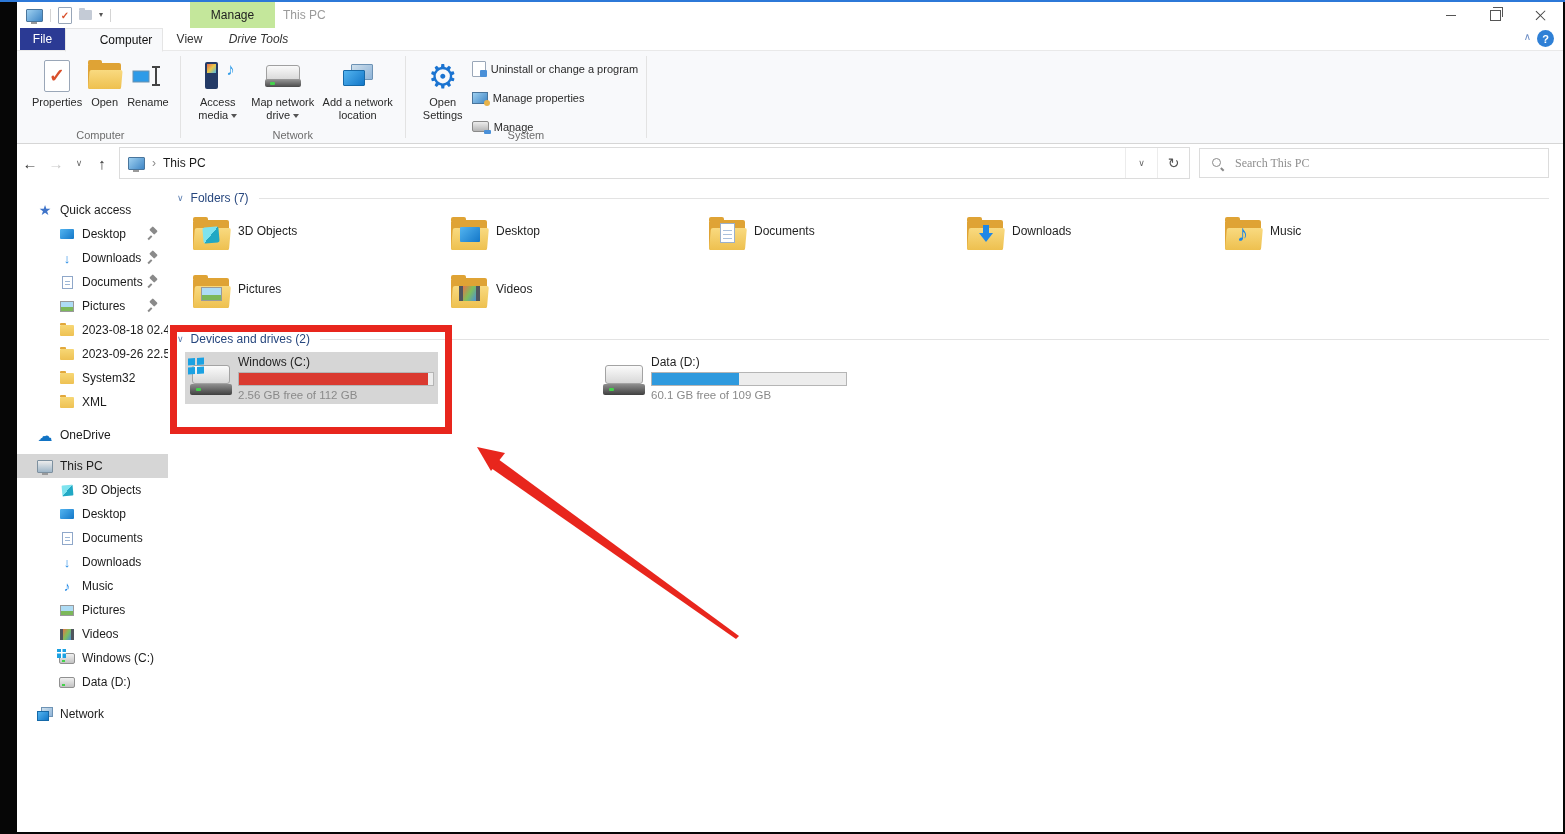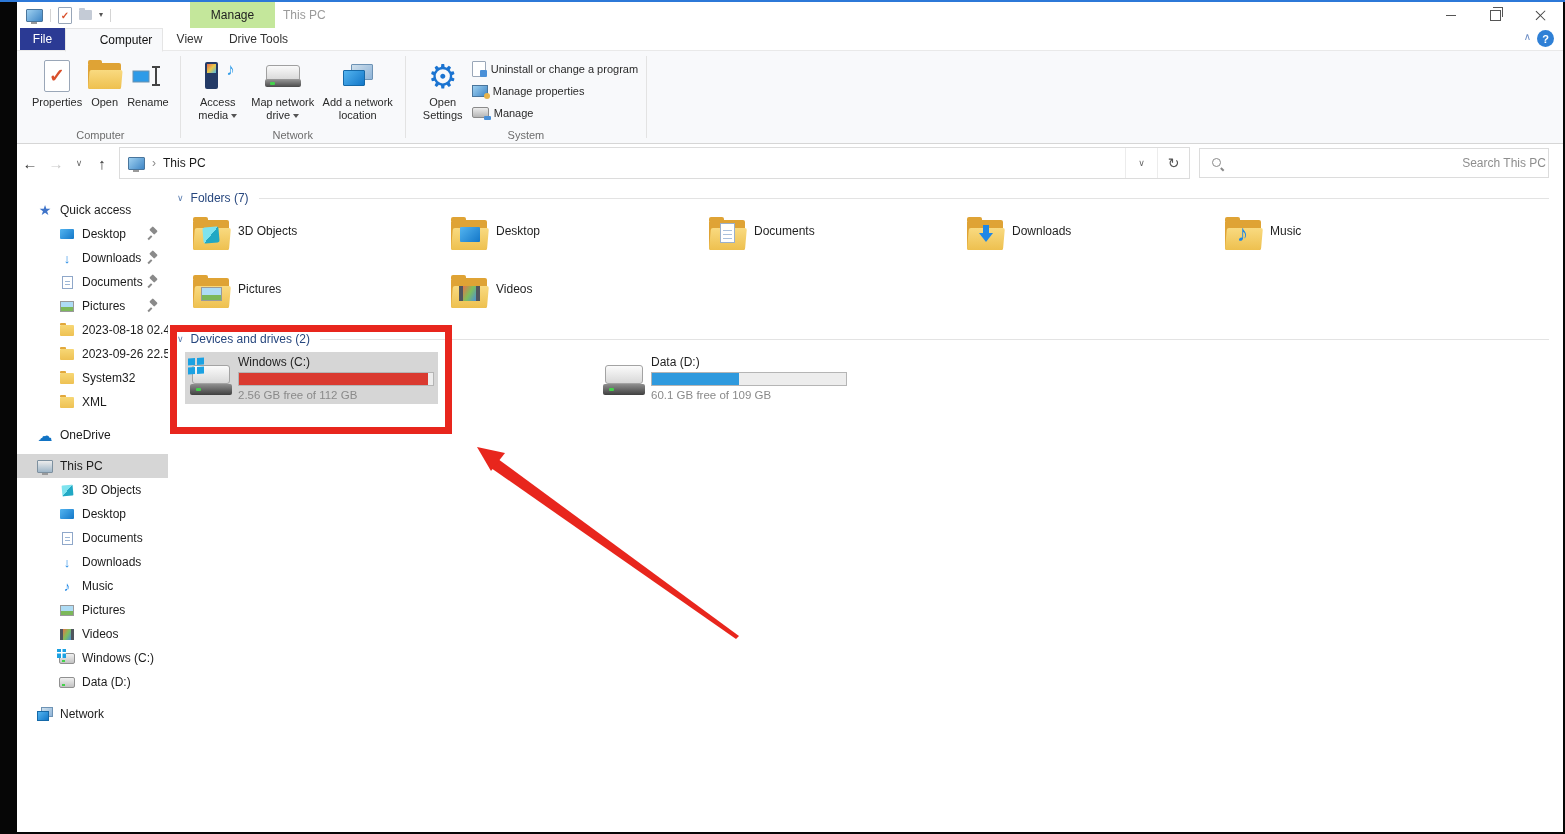"Drive Tools" .tab-drivetools { font-style: none -> italic }
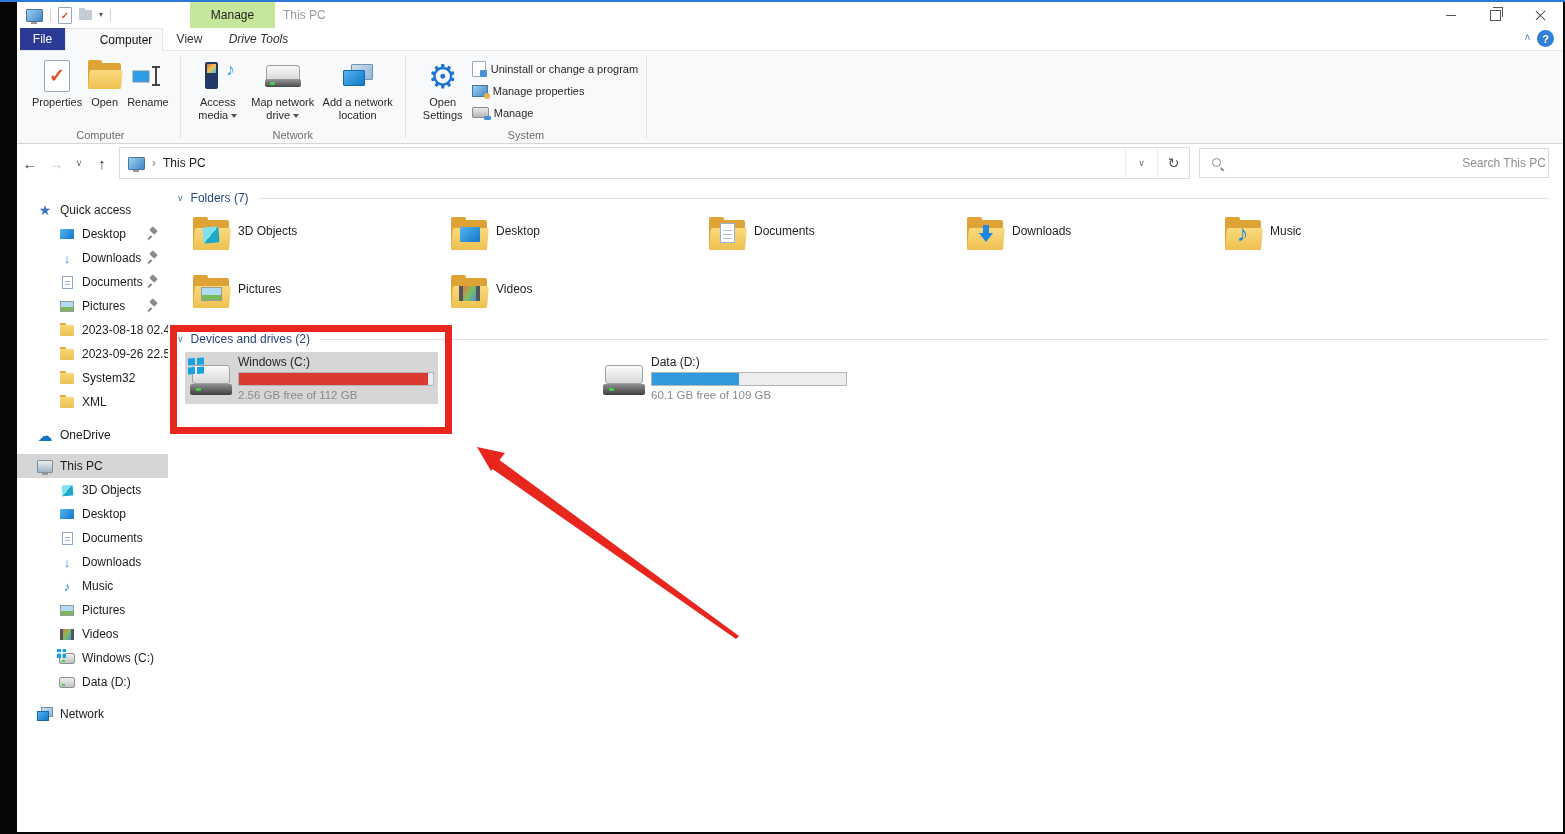"Uninstall or change a program" .sys-items { gap: 3px -> 10px }
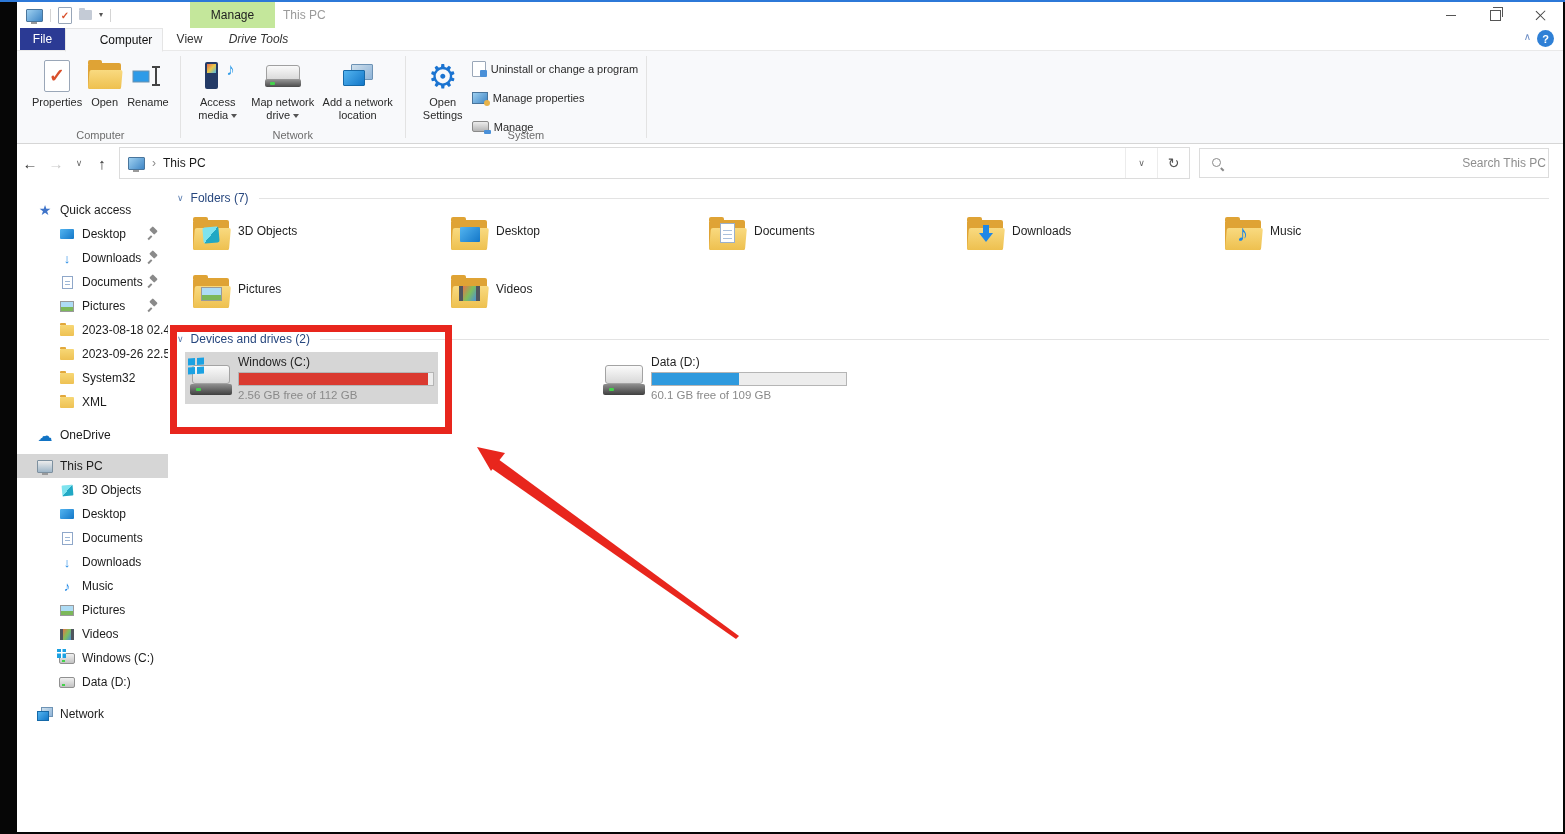"Search This PC" .searchbox input { font-family: Liberation Sans, sans-serif -> Liberation Serif, serif; text-align: right -> none }
